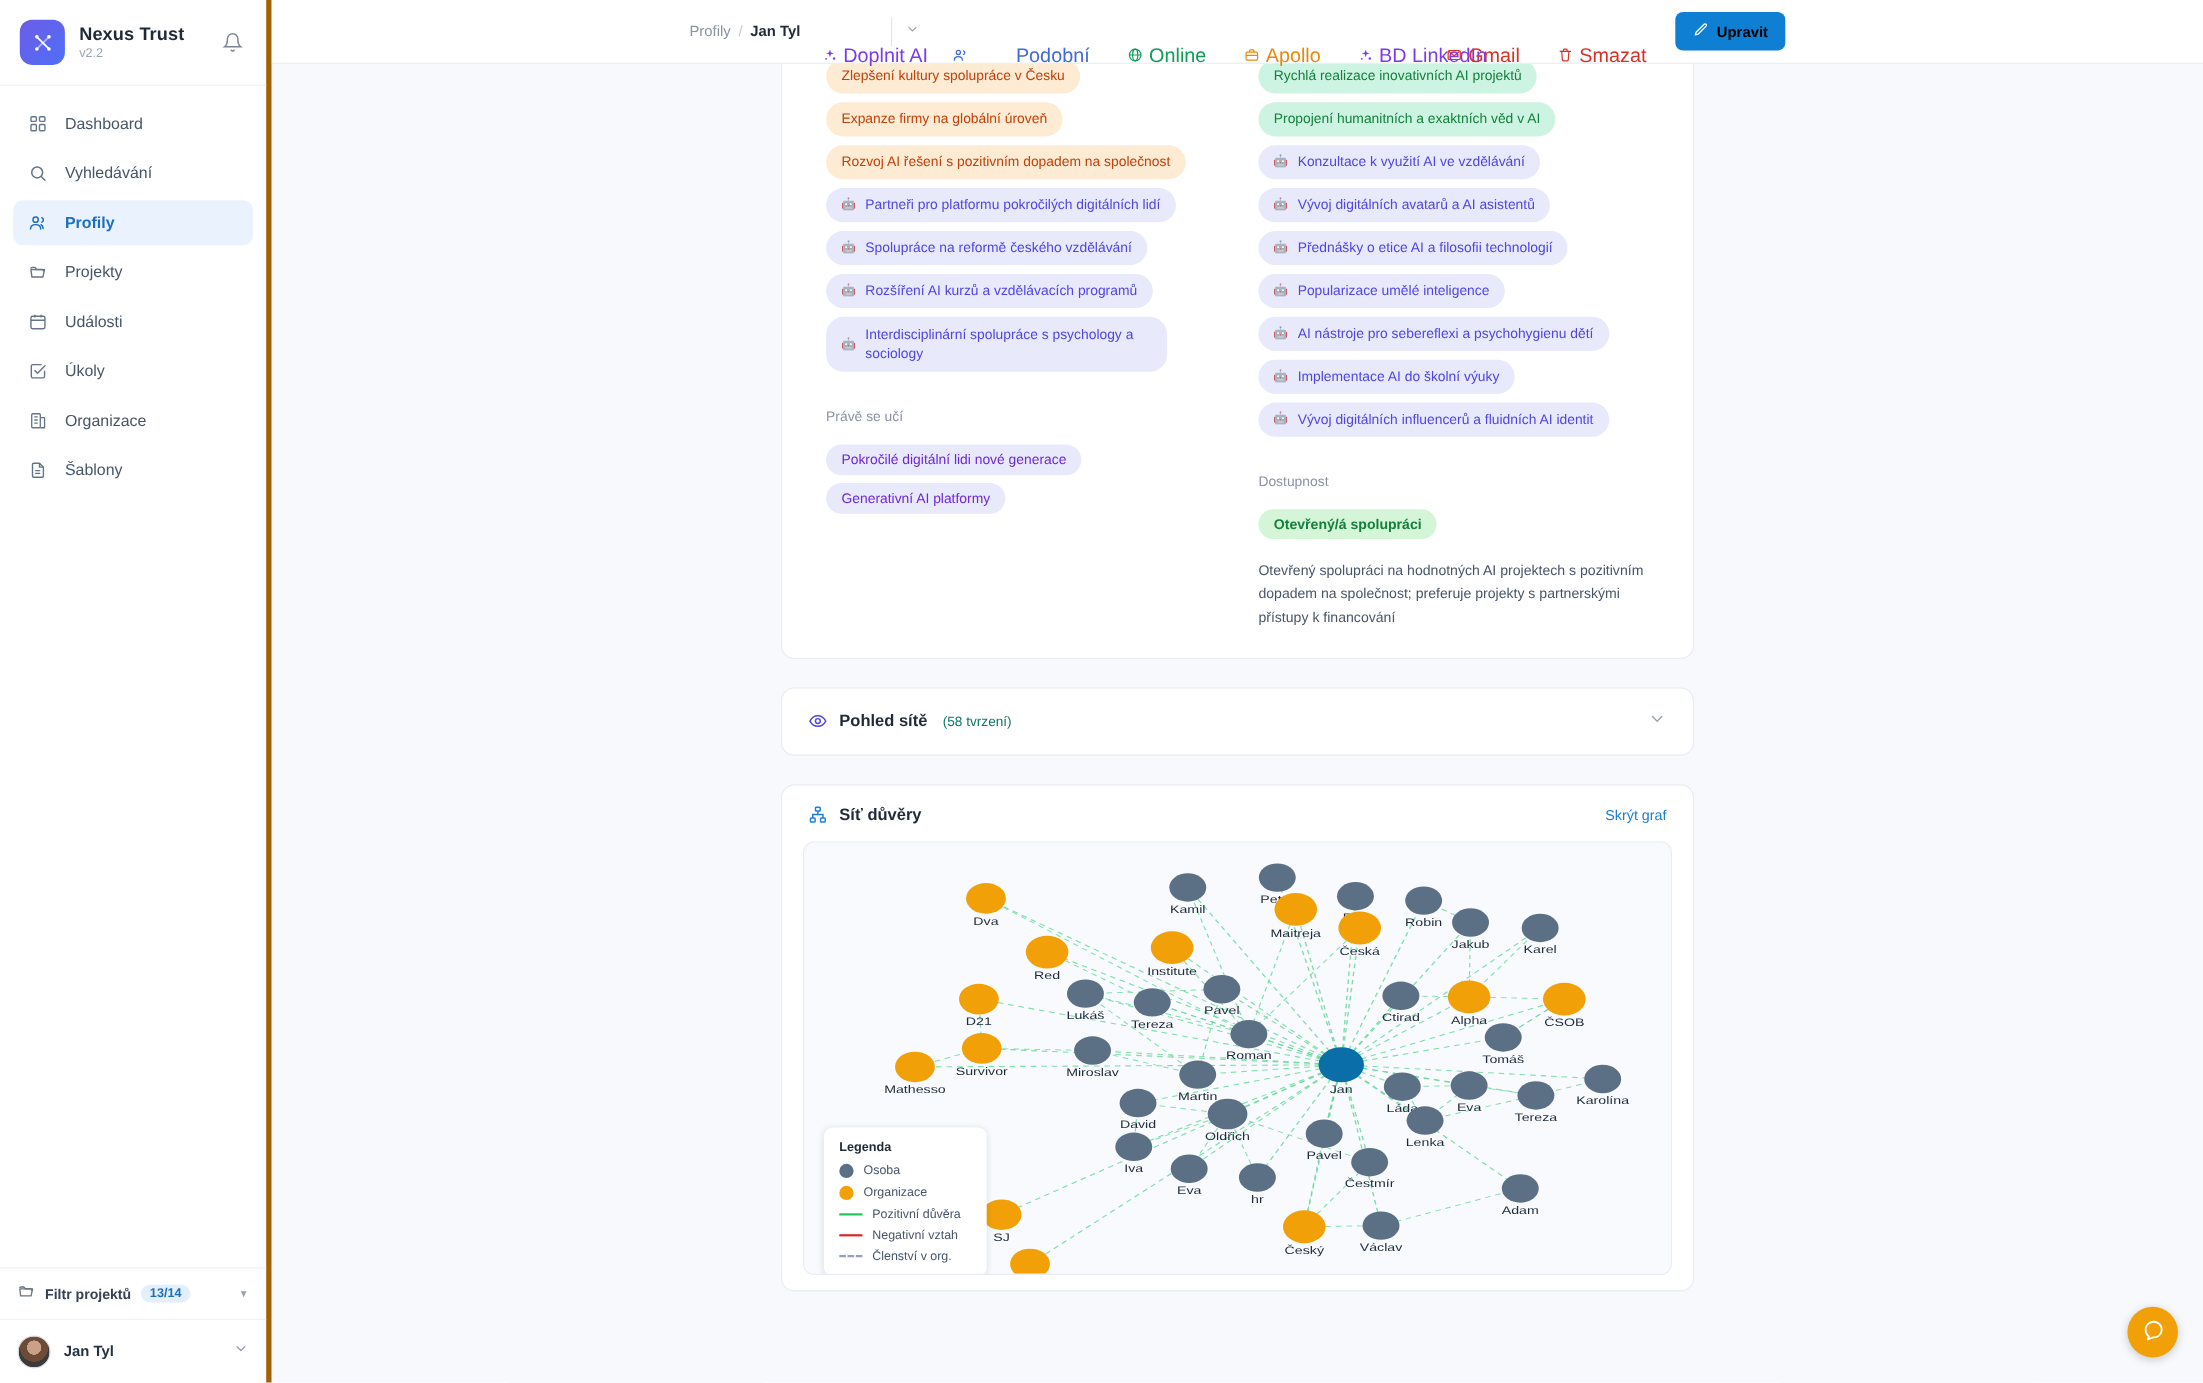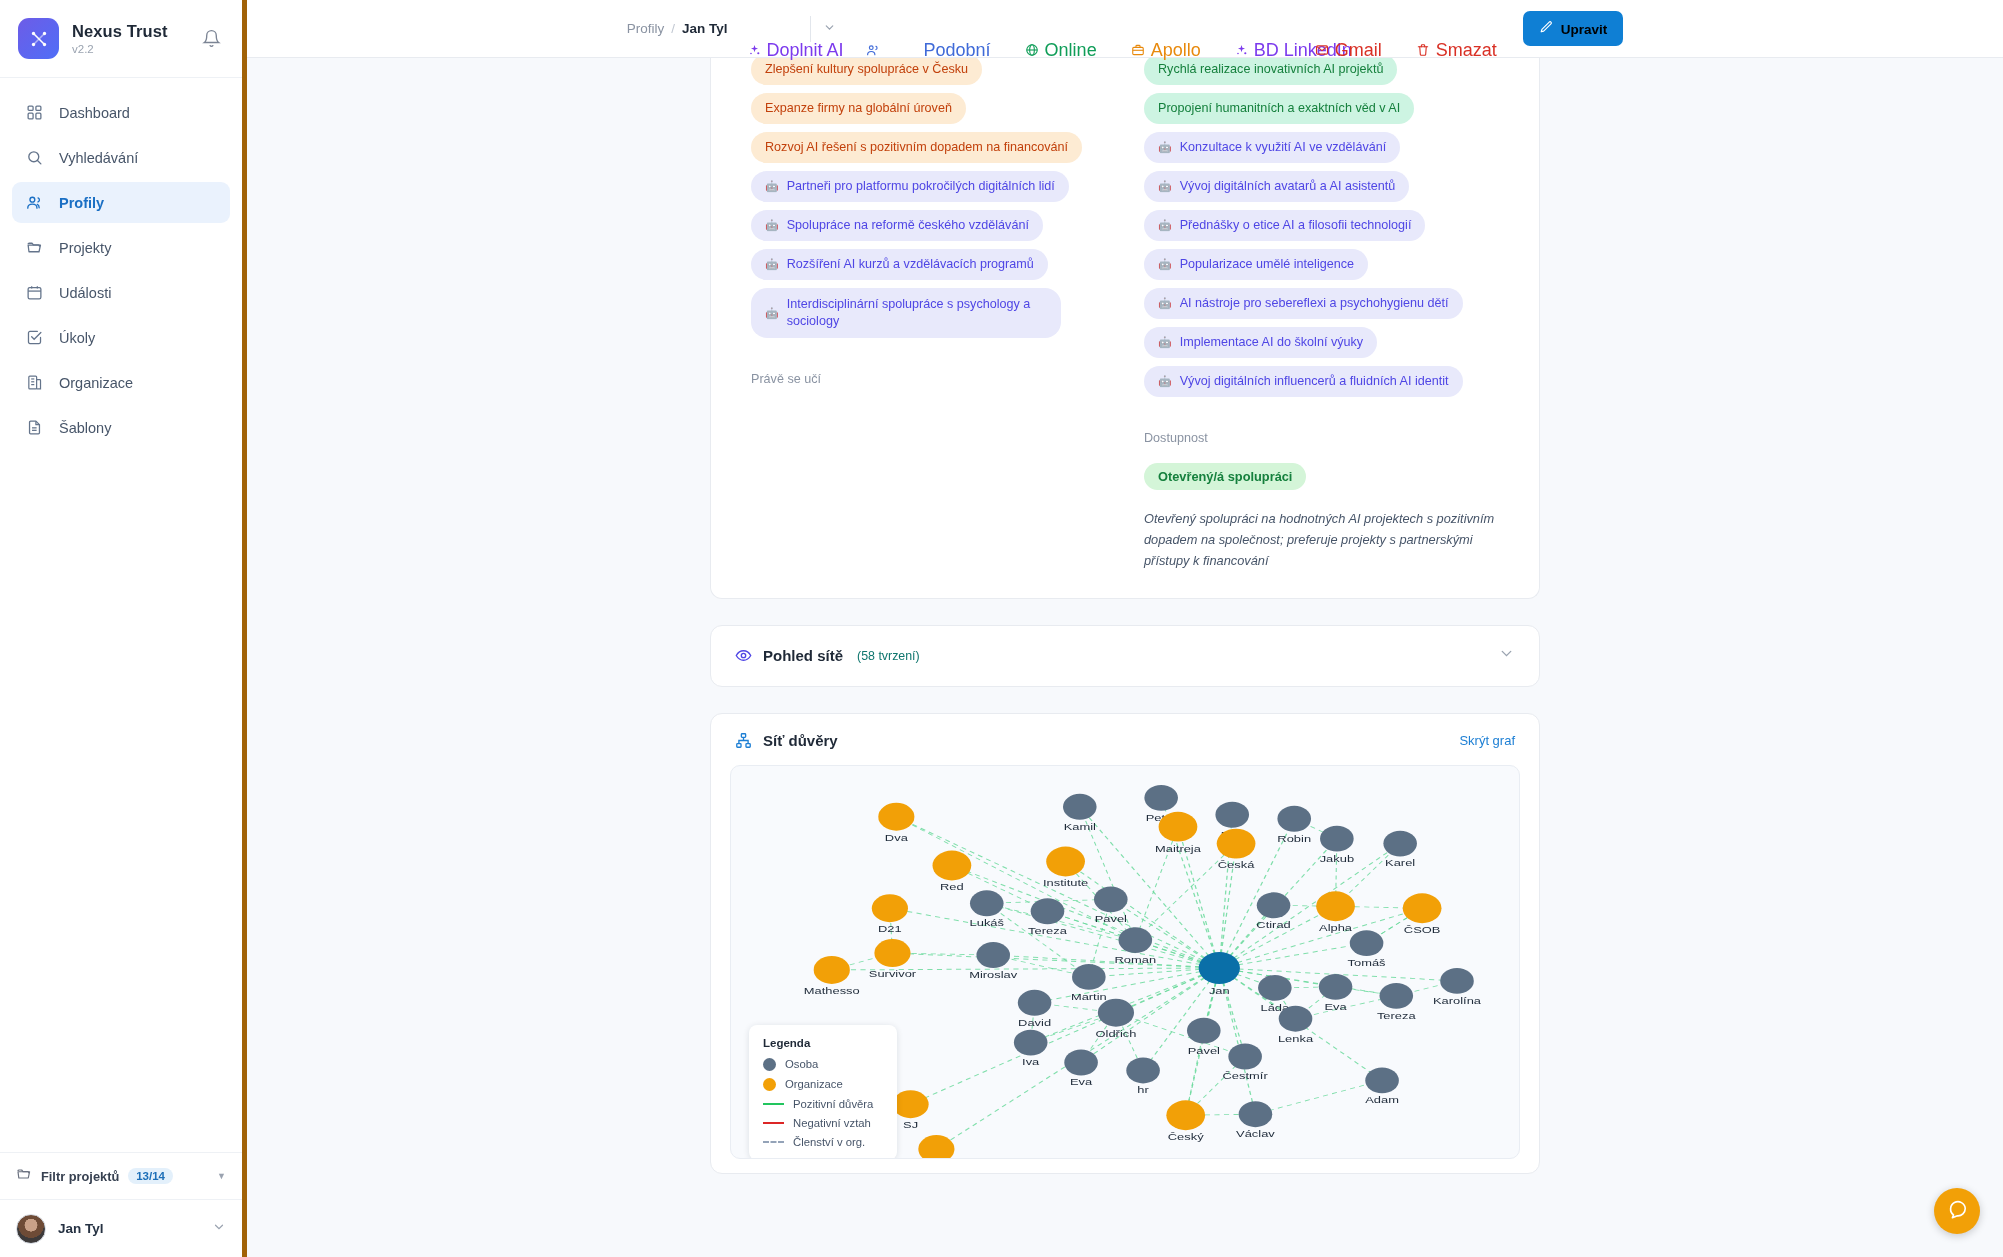"Rozvoj AI řešení s pozitivním" span { text: financování -> společnost }
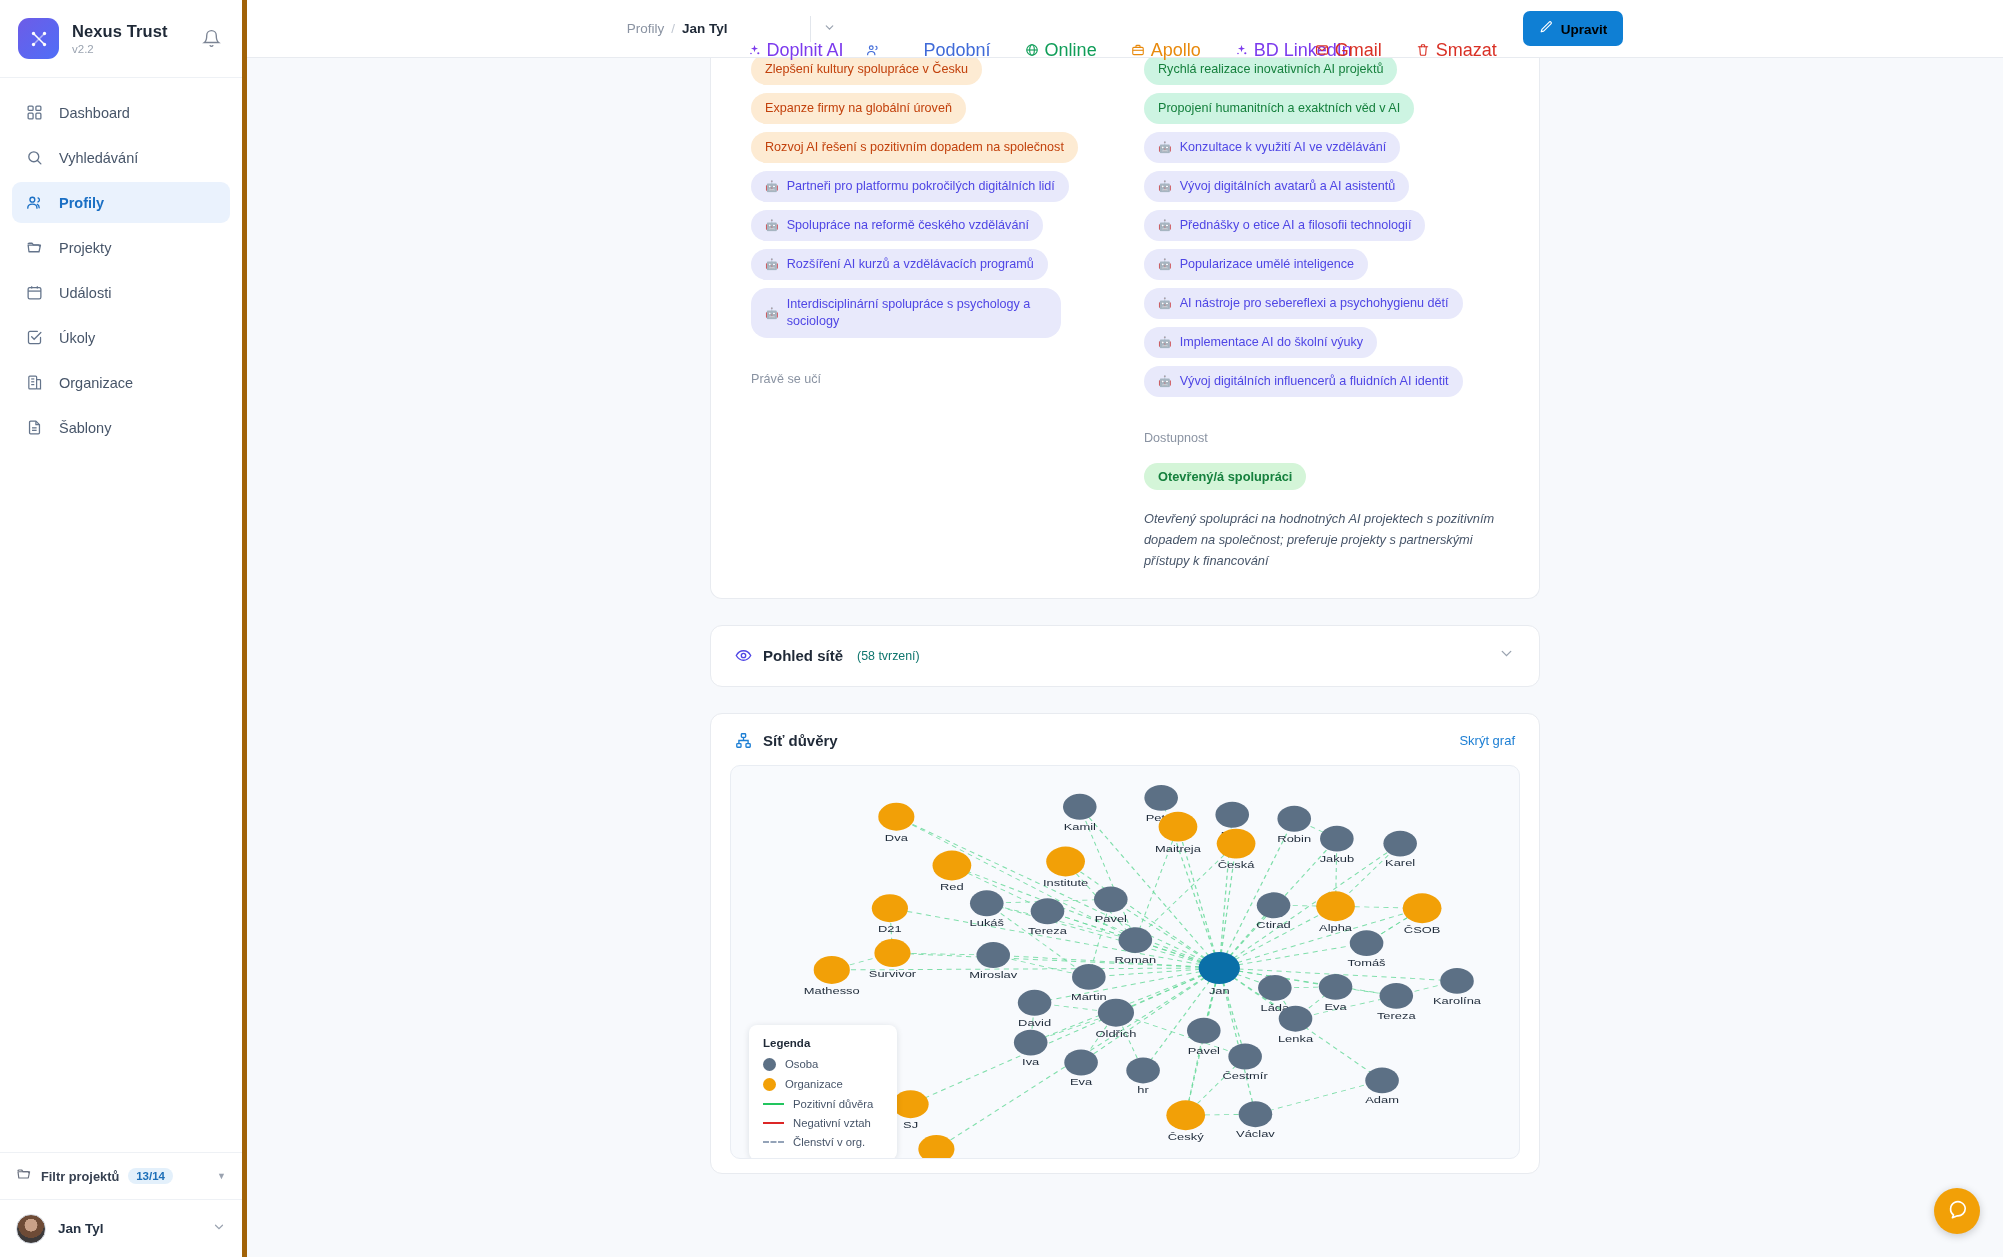"Pokročilé digitální lidi nové generace" div.learn-col { html: none -> <div> <div>Pokročilé digitální lidi nové generace</div> <div>Generativní AI platformy</div> </div> }
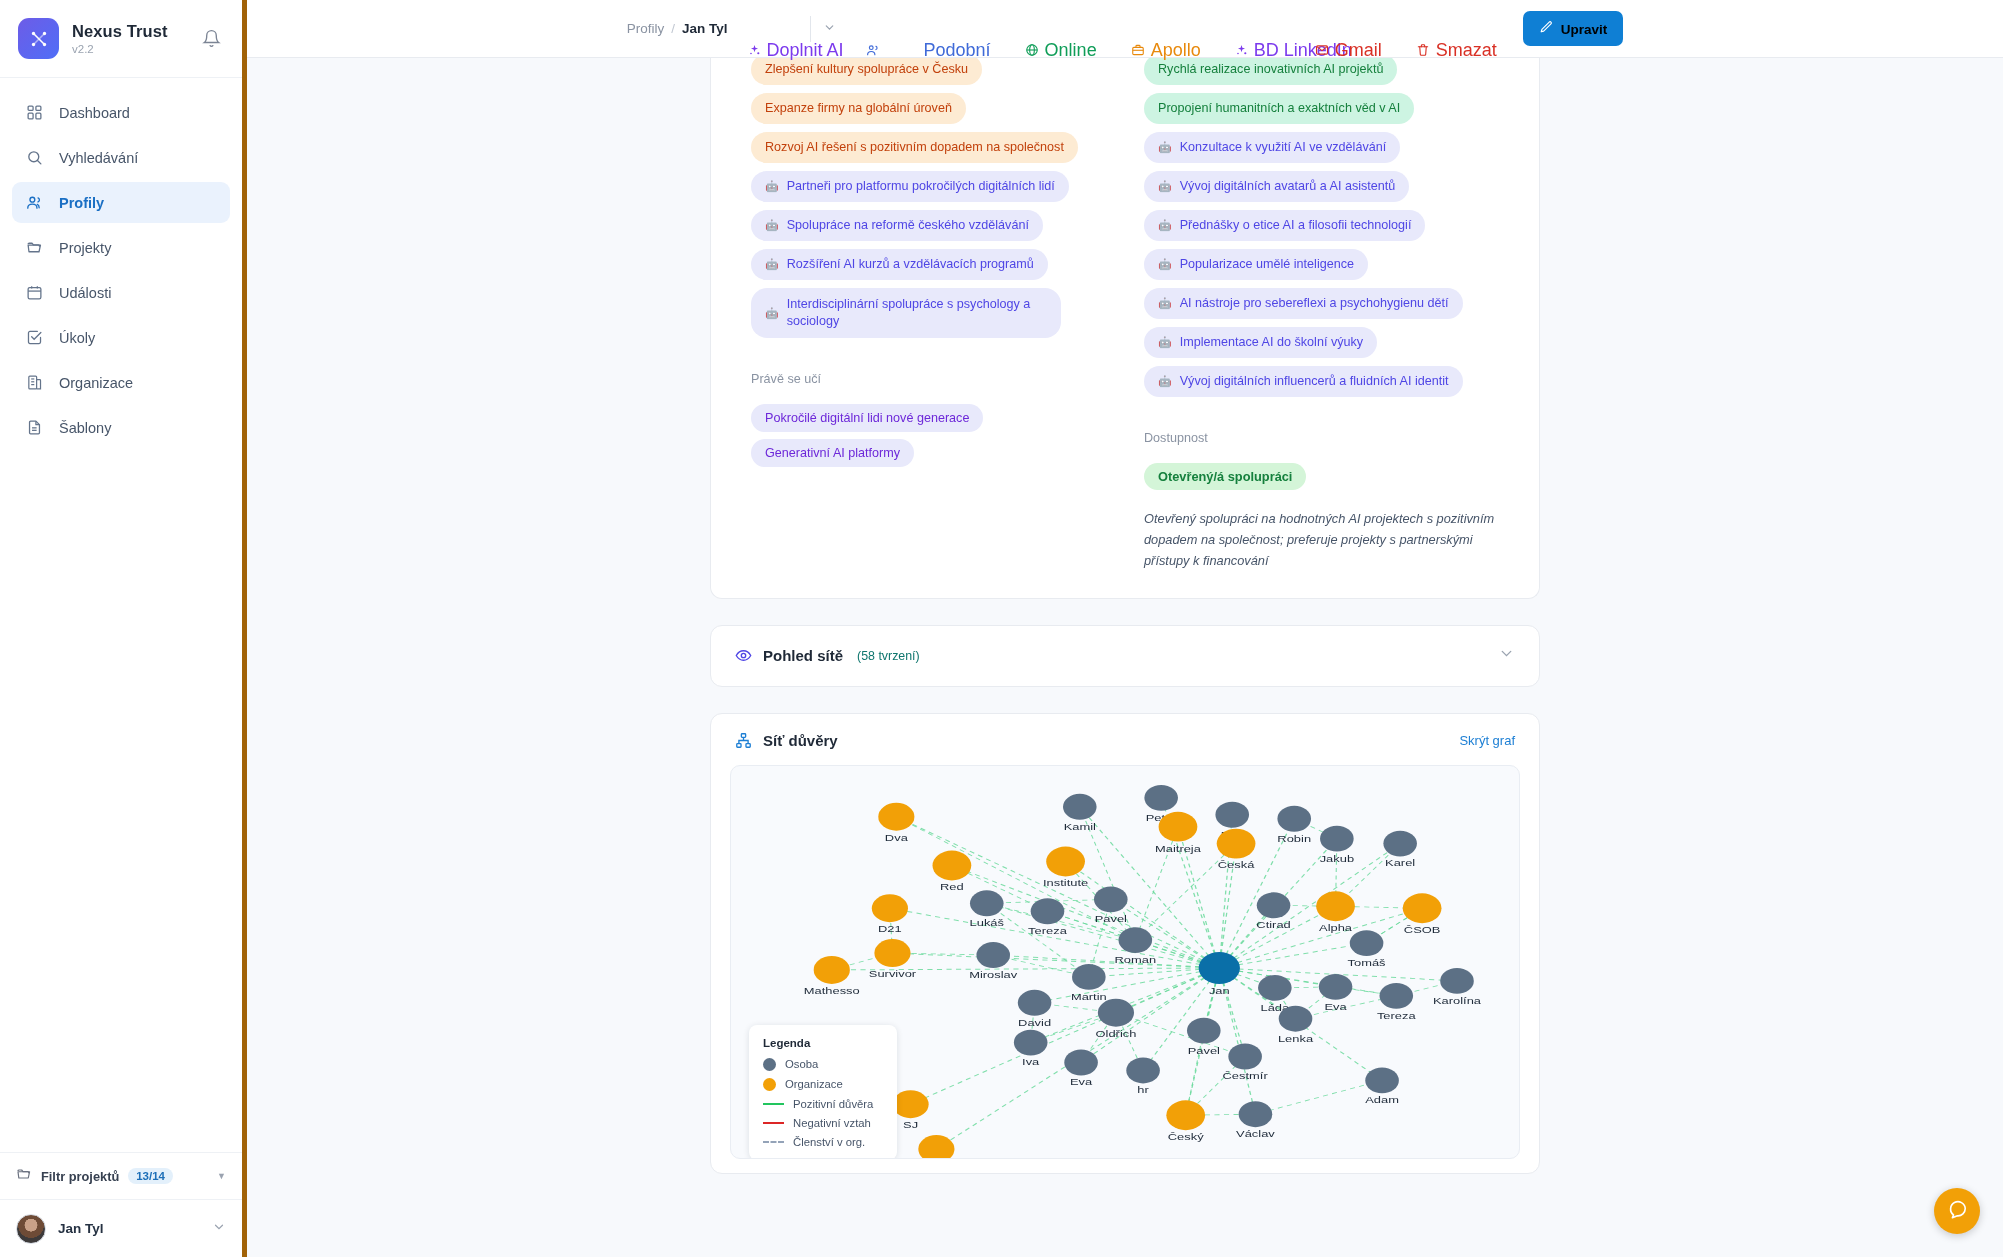"Otevřený spolupráci na hodnotných AI" .avail-desc { font-style: italic -> none }
